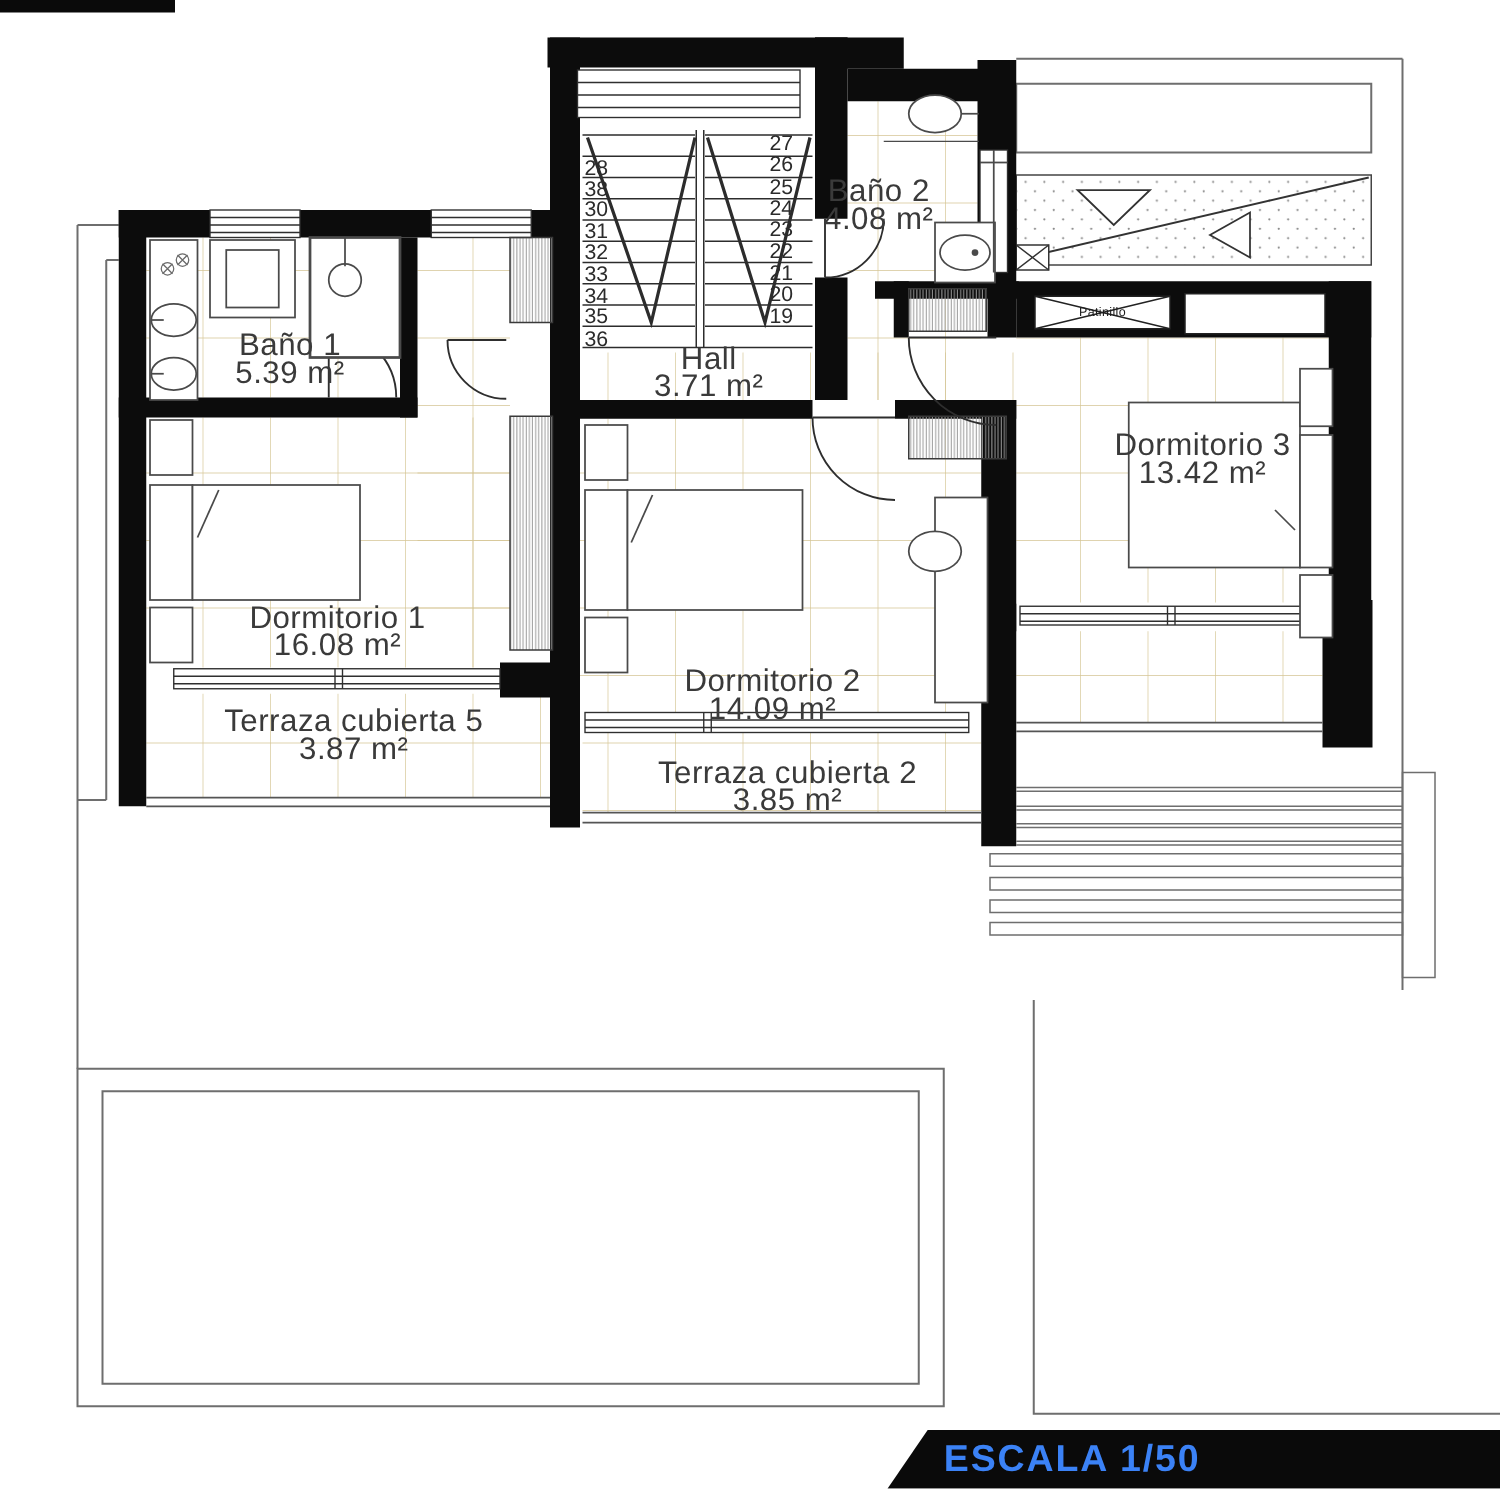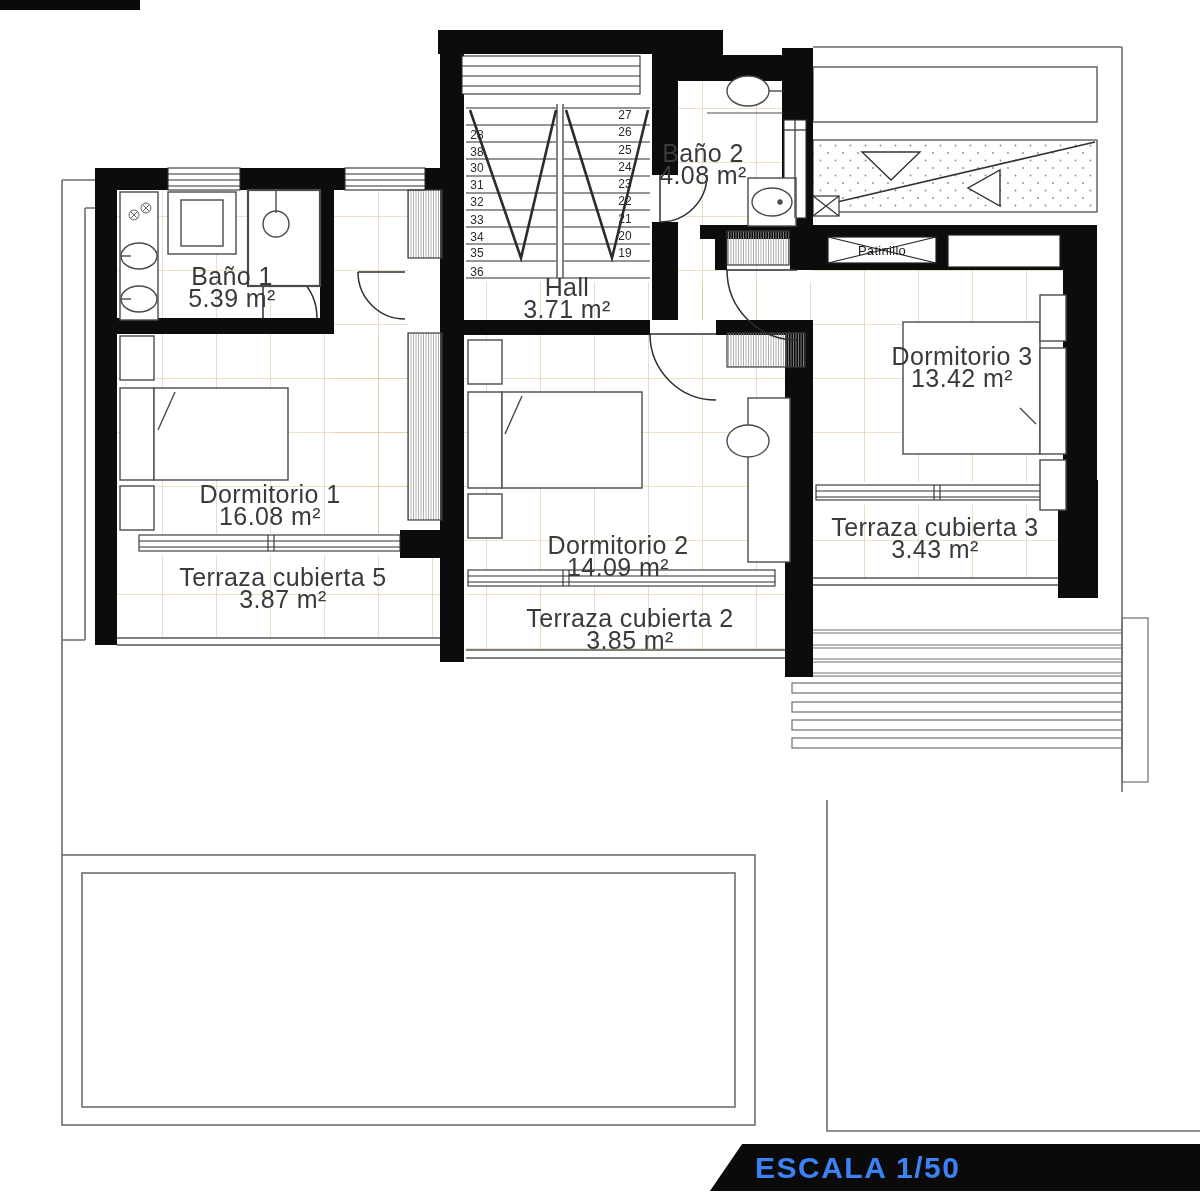"27" .stair-num { font-size: 12px -> 17px }
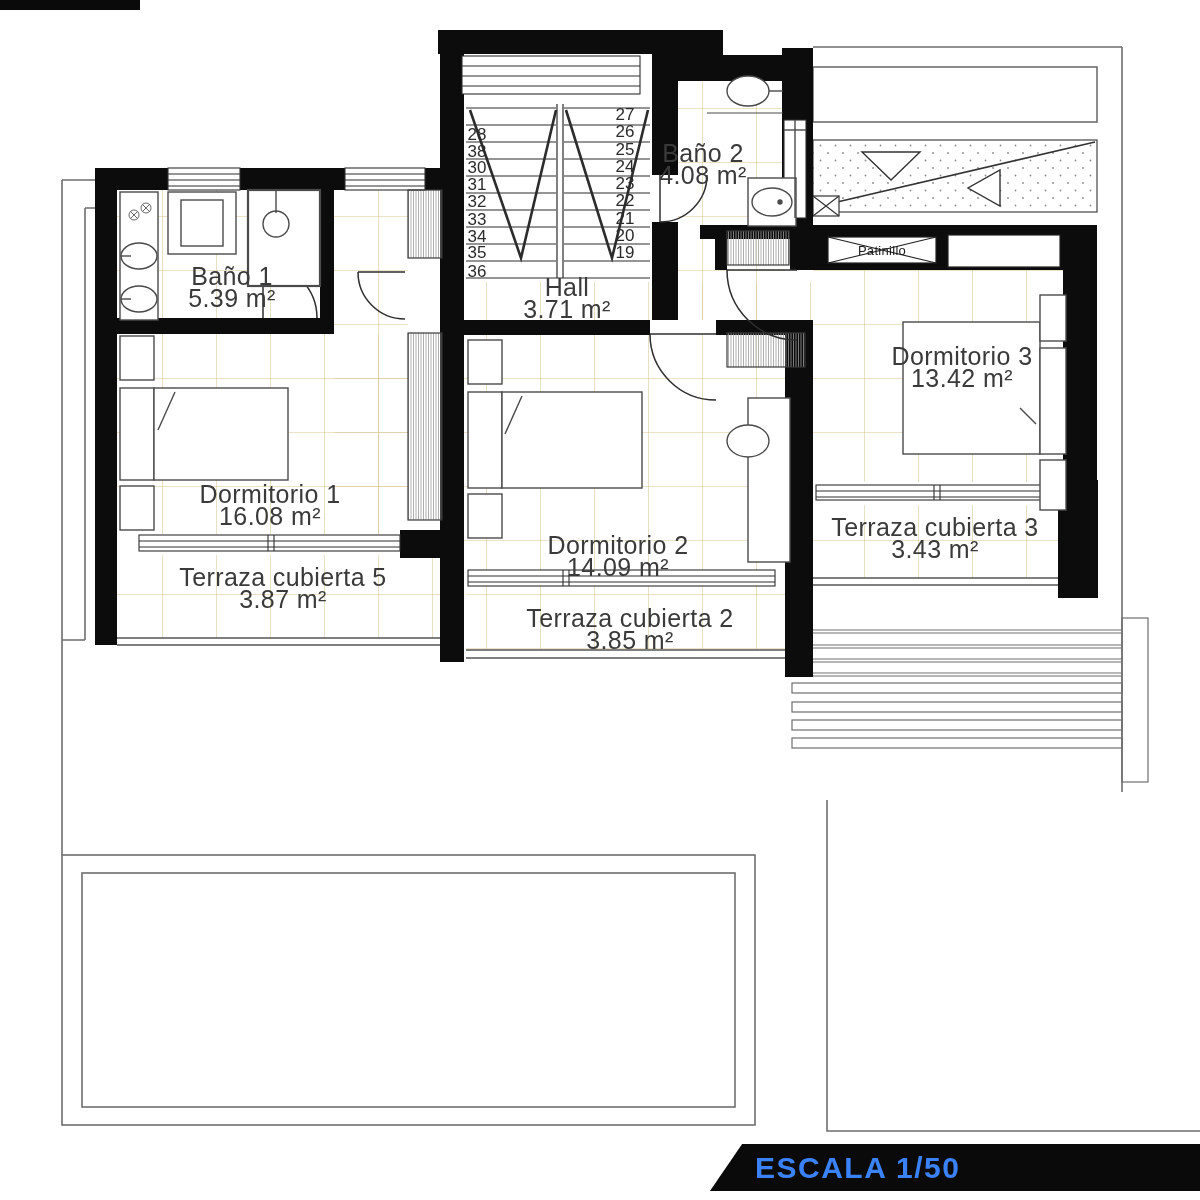"Patinillo" .shaft { font-size: 13px -> 10px }
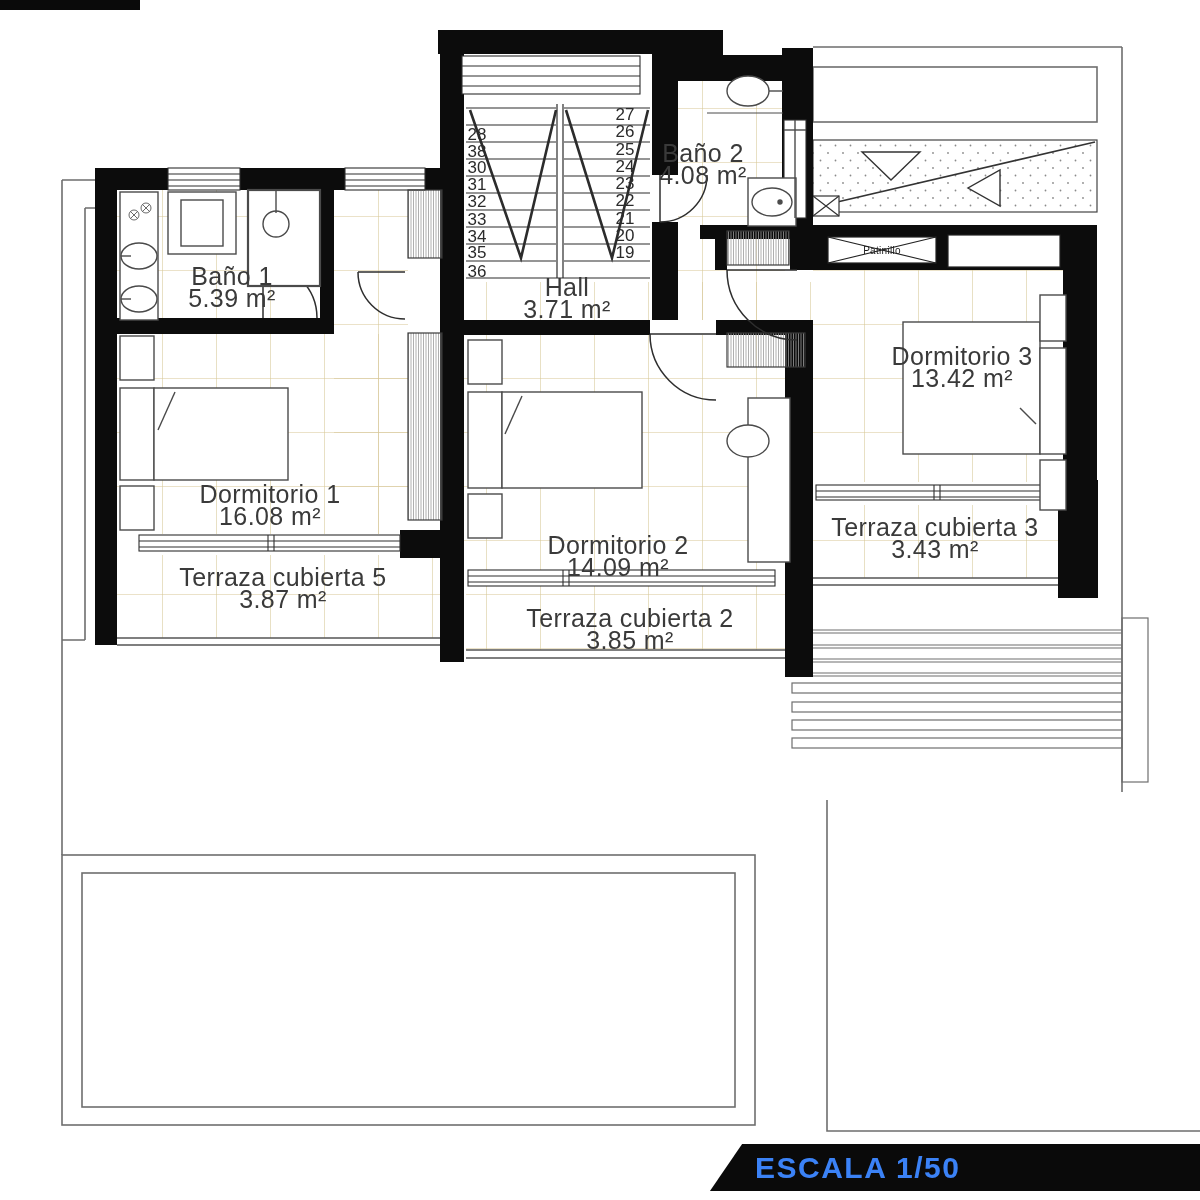"Terraza cubierta 3" div.lbl { html: <div> <span>Terraza cubierta 3</span> <span>3.43 m²</span> </div> -> none }
